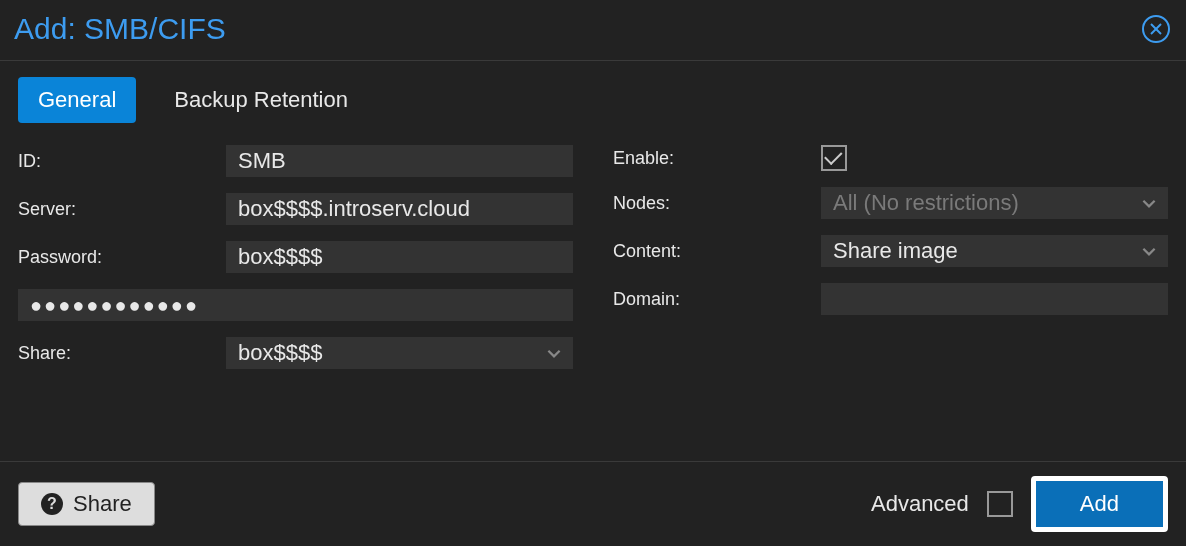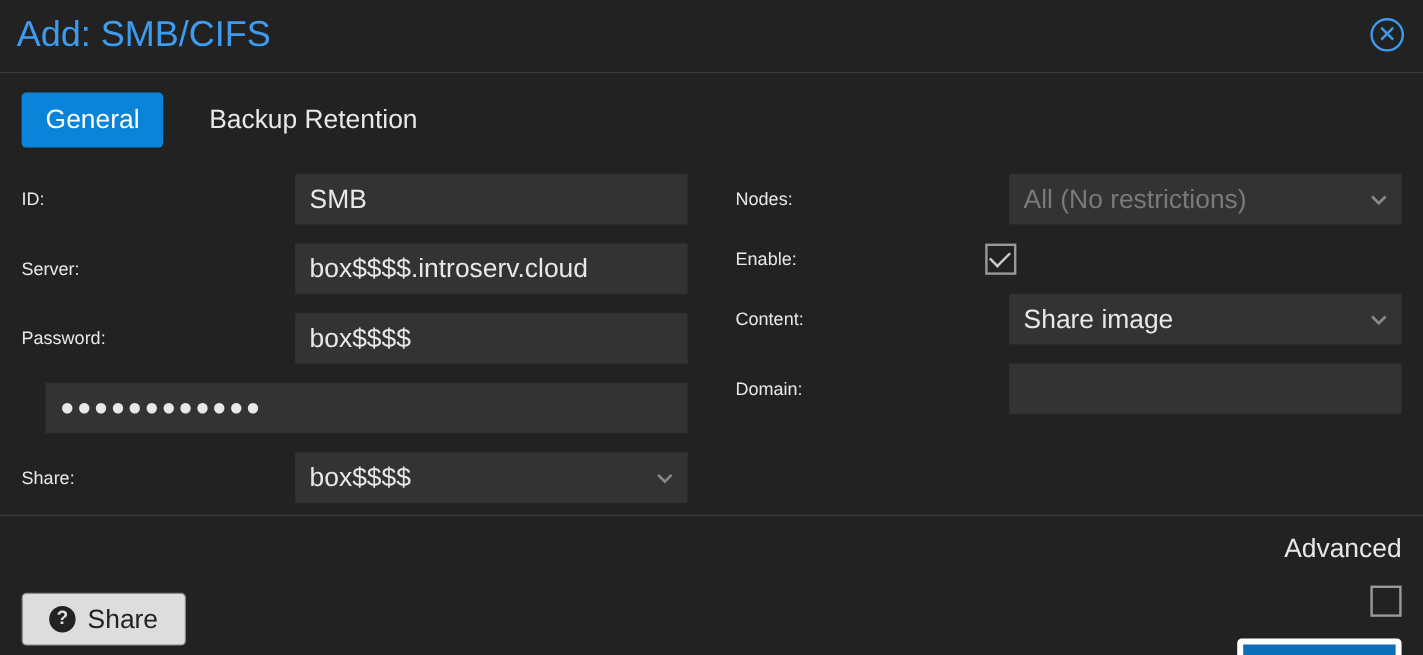"ID:" .label { font-size: 15px -> 18px }
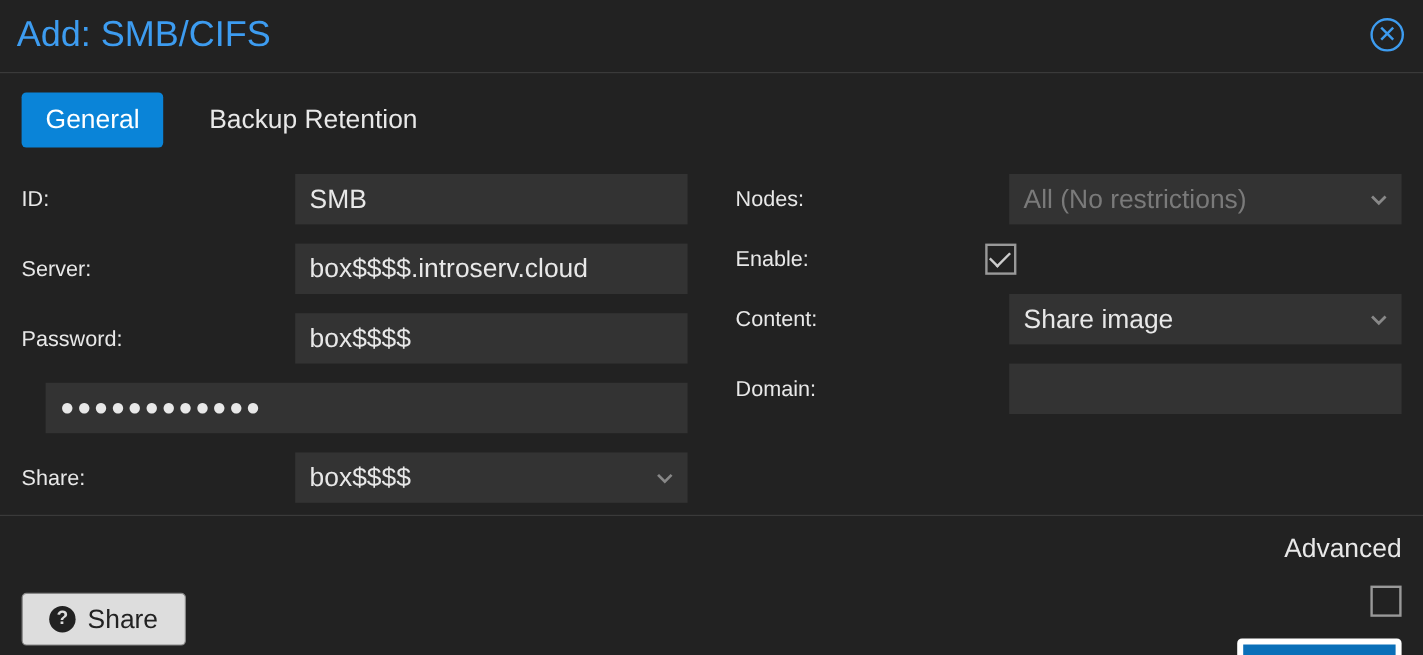"SMB" .field { height: 42px -> 32px; margin-left: 20px -> none }
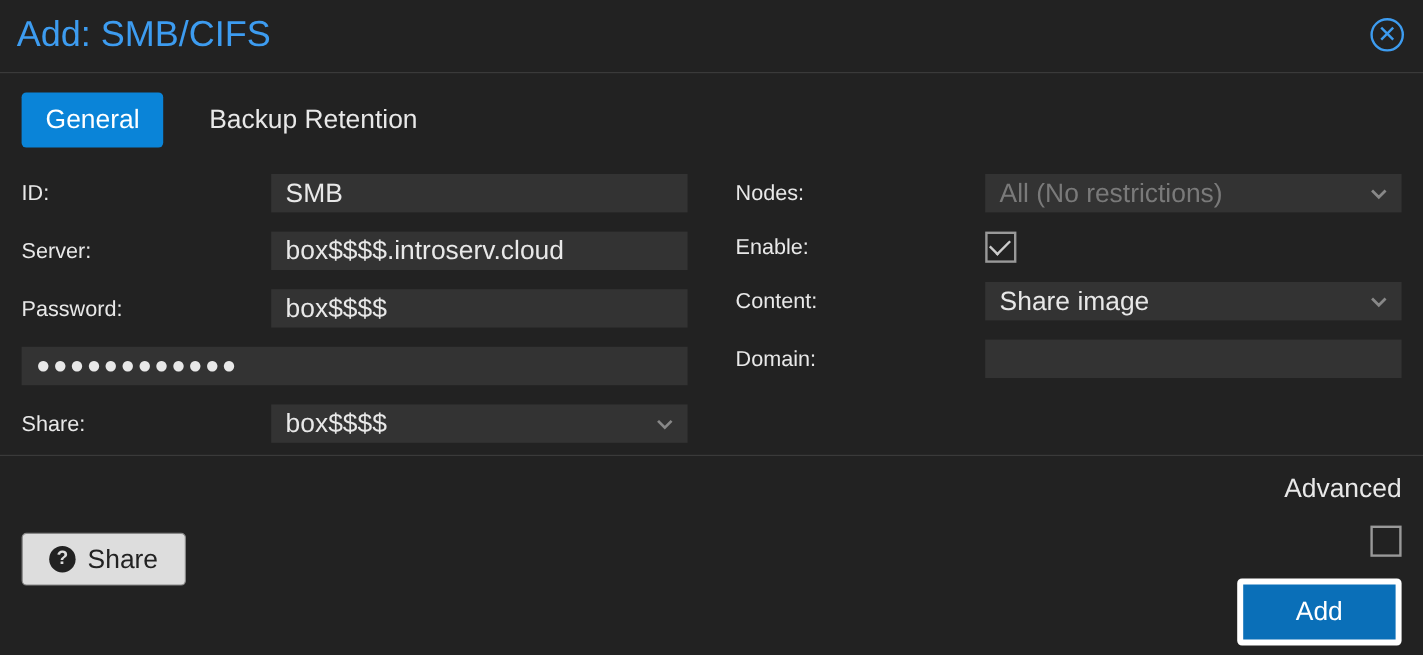"Nodes:" div.row { order: before "Enable:" -> after "Enable:" }
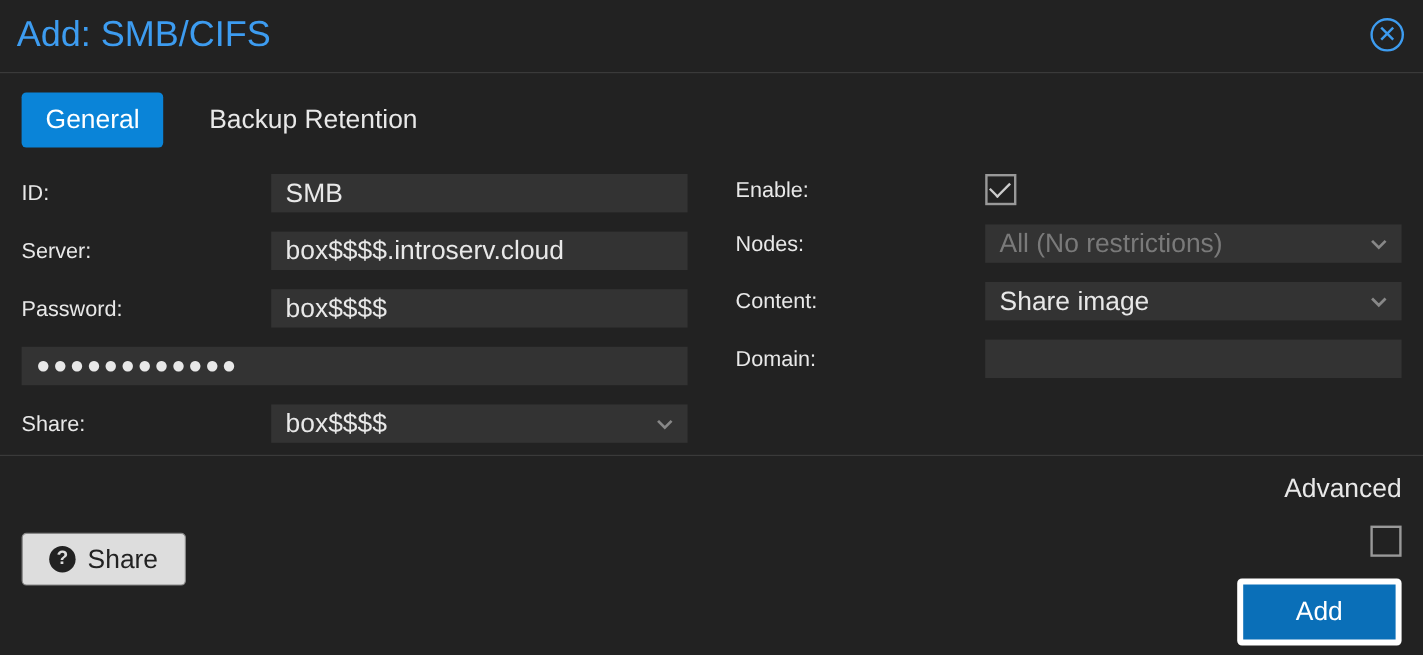"Advanced" .footer-right { align-items: flex-end -> center; flex-direction: column -> none }
